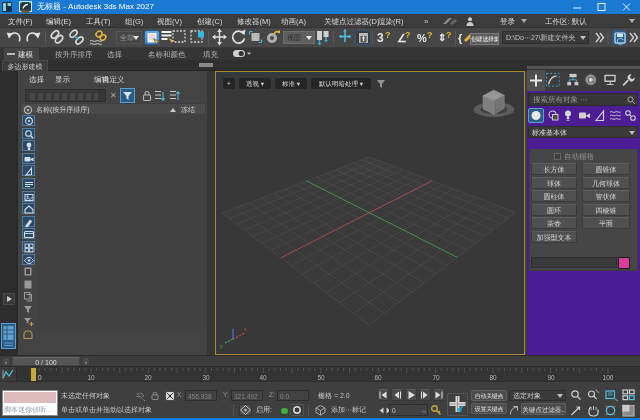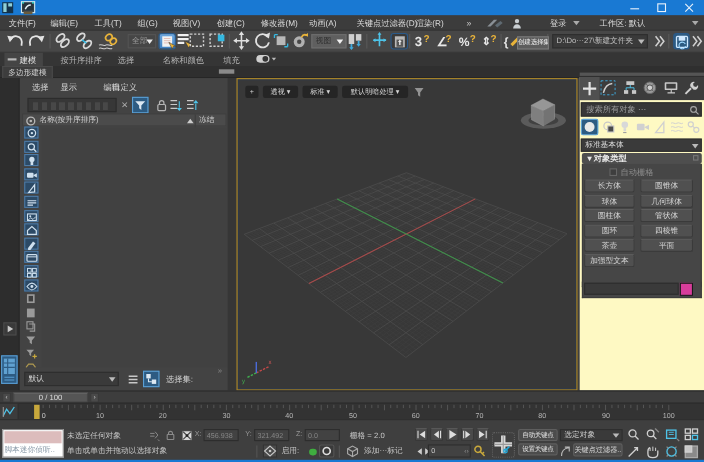"无标题 - Autodesk 3ds Max" span.abs { html: none -> <span>无标题 - Autodesk 3ds Max 2027</span> }
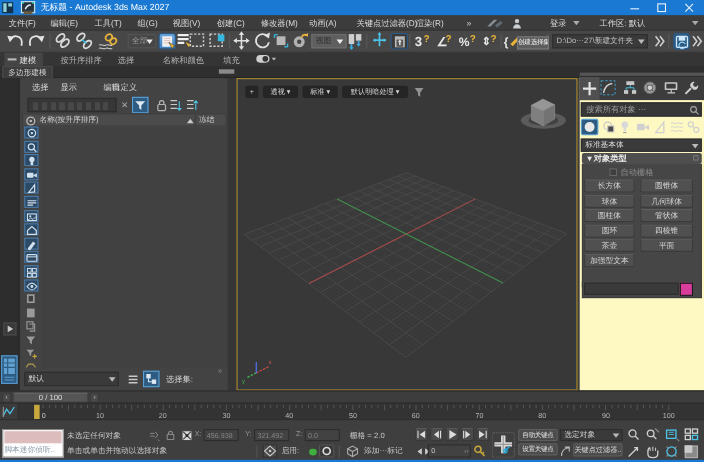"搜索所有对象 ⋯" #cp { background: #fef9c3 -> #4c1d95 }
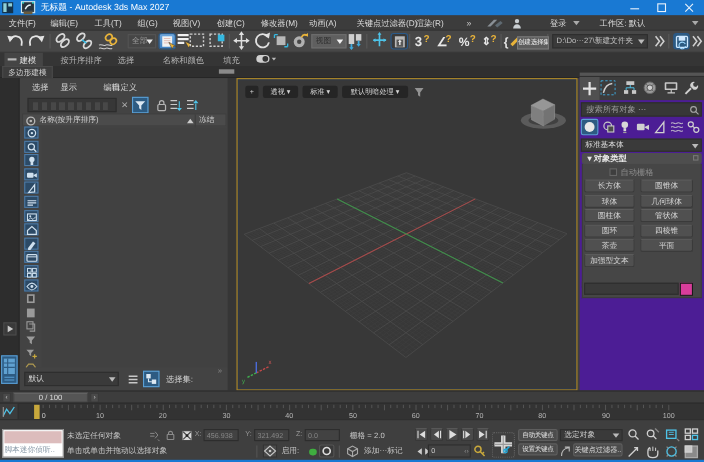"▾ 对象类型" div.roll { html: <div><span>▾ 对象类型</span><span></span></div> -> none }
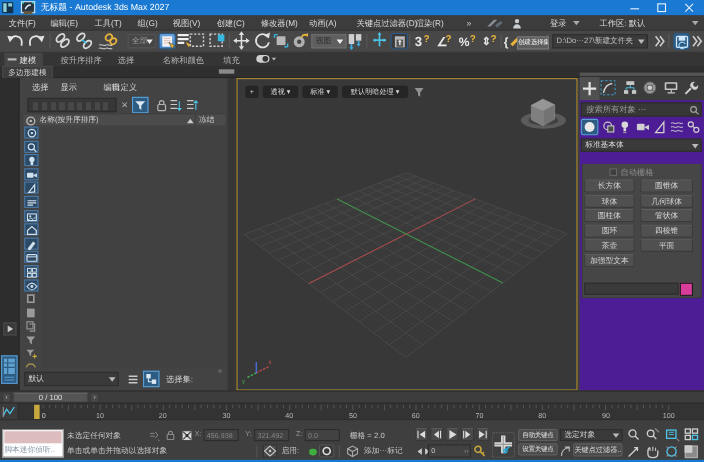"选择集:" div.abs { html: <div> <div>默认<span></span></div> <svg> <path></path> </svg> <div> <svg> <rect></rect> <rect></rect> <path></path> </svg> </div> <span>选择集:</span> <span>»</span> </div> -> none }
